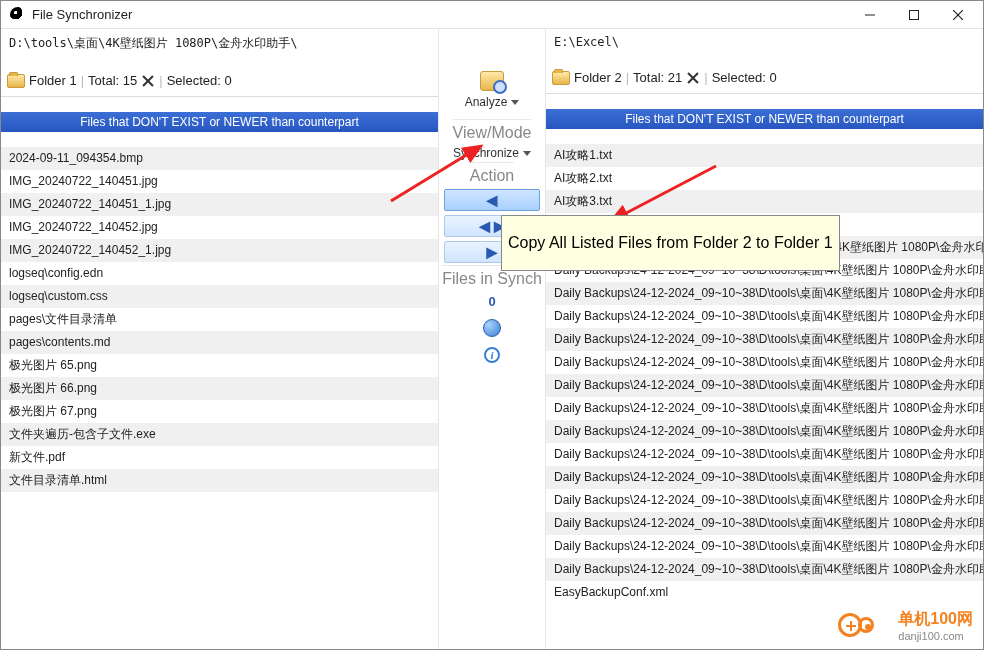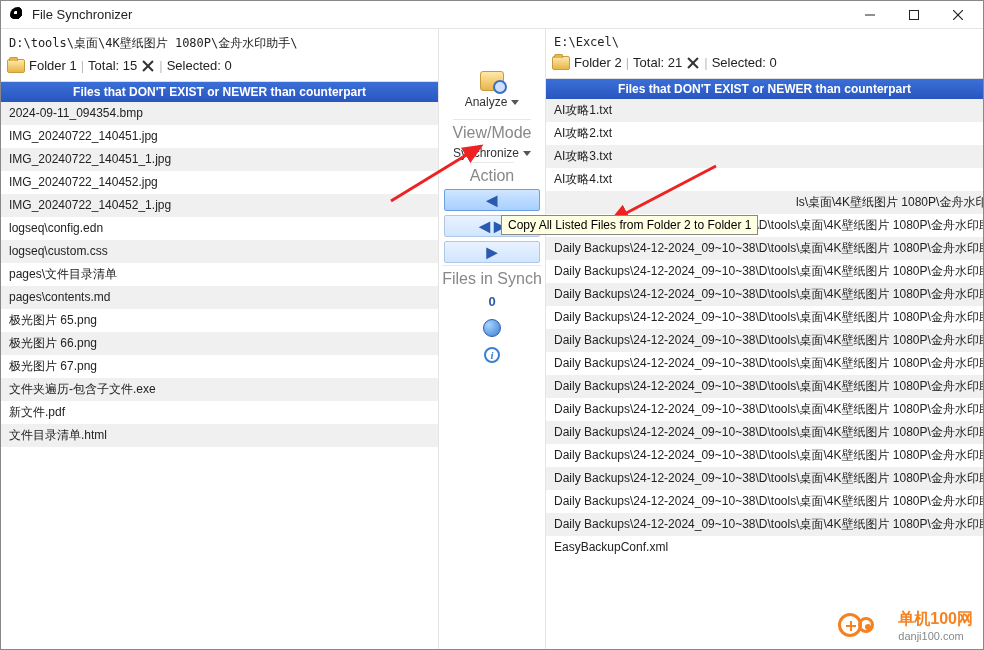"D:\tools\桌面\4K壁纸图片 1080P\金舟水印助手\" .panel { gap: none -> 15px }
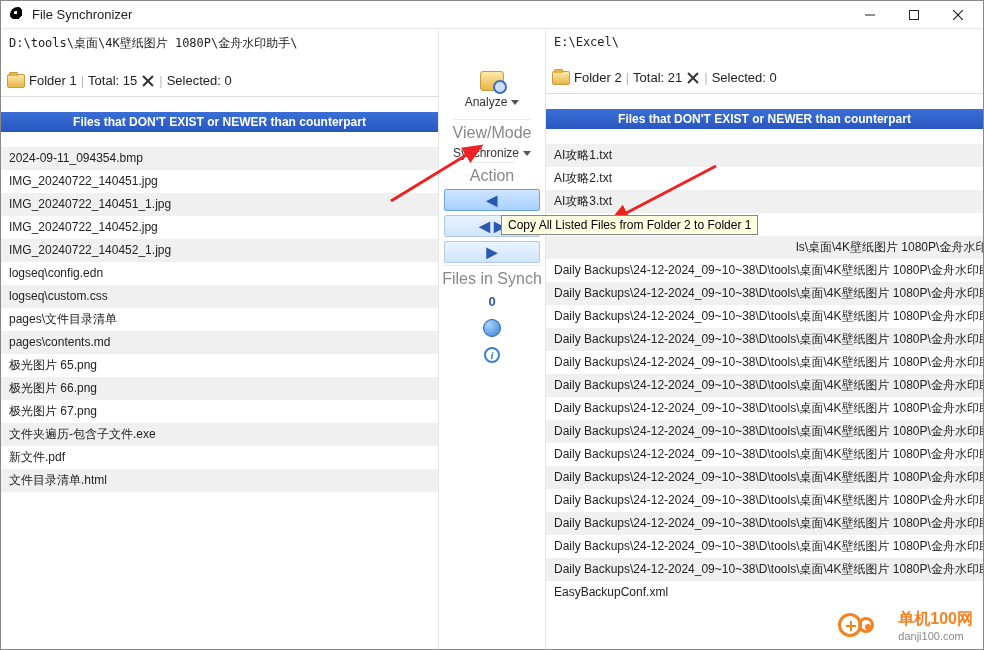"Files that DON'T EXIST or" .col-header { font-weight: bold -> none }
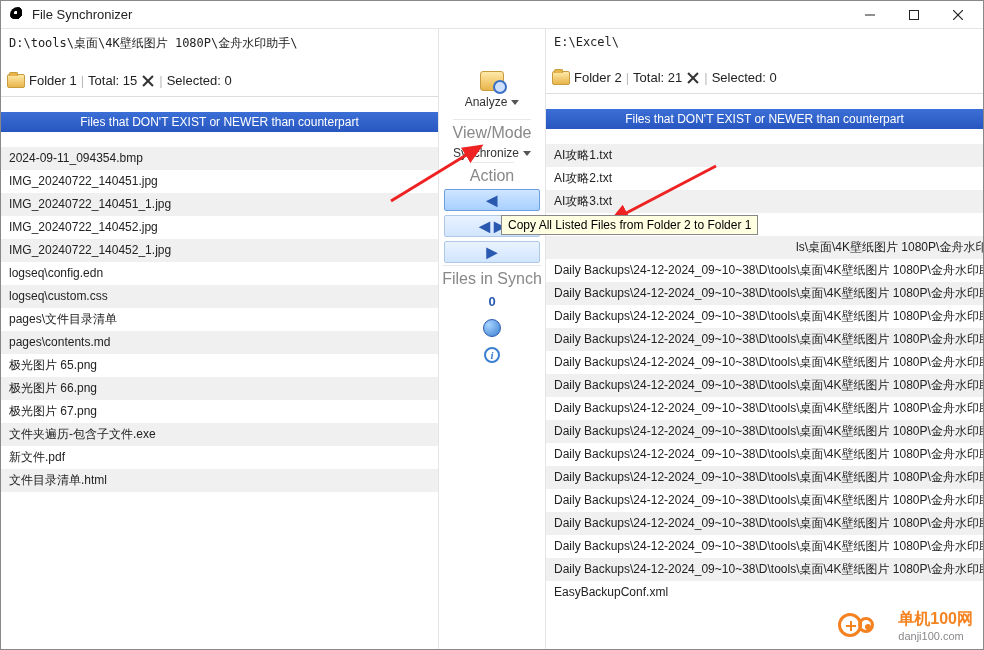"Copy All Listed Files from" .tooltip { font-size: 12px -> 16px; padding: 2px 6px -> 18px 6px }
